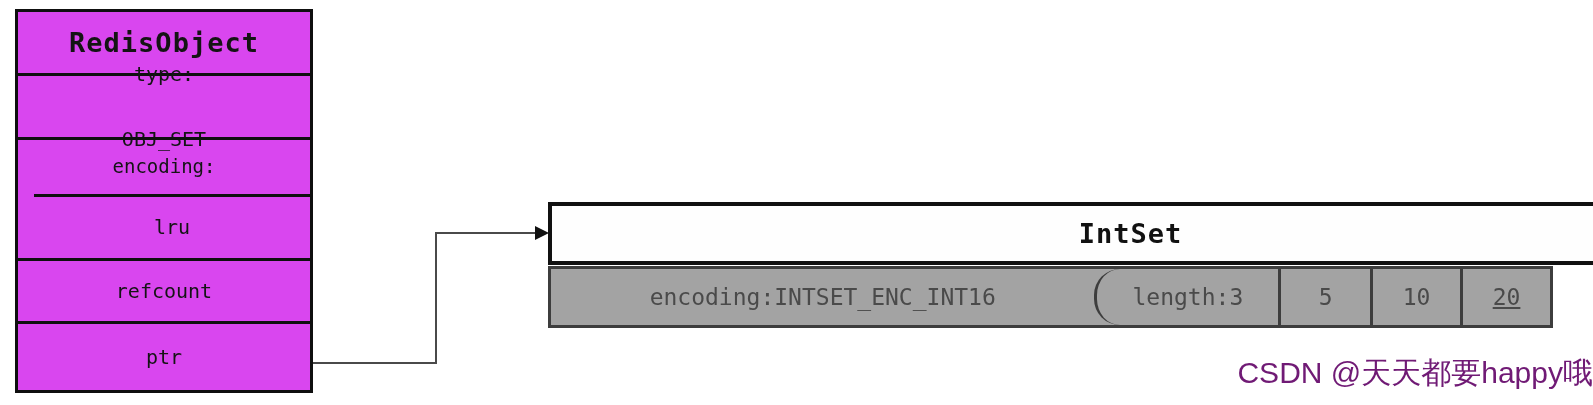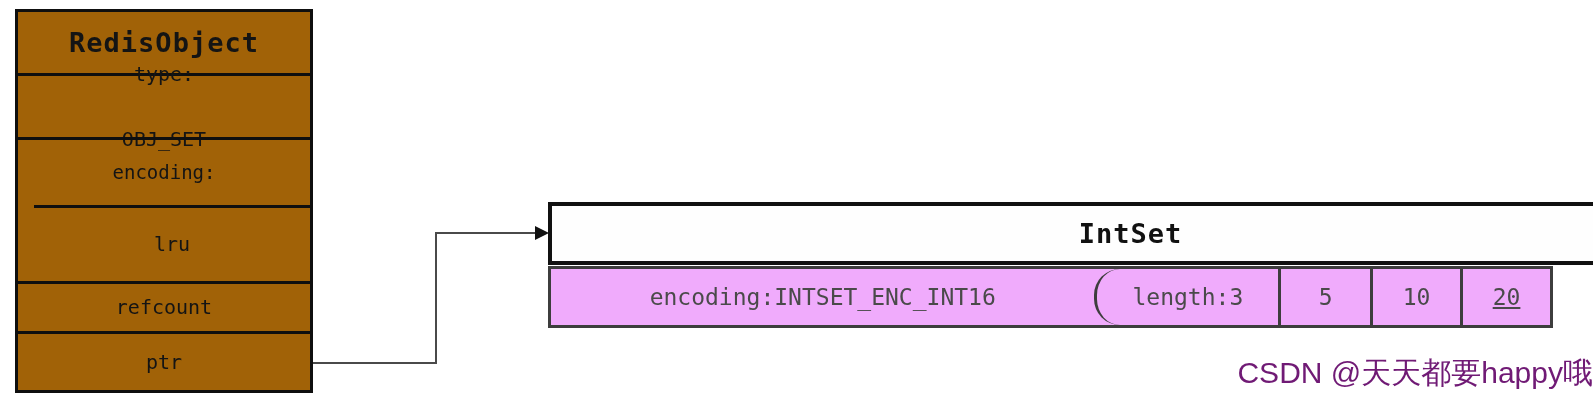"RedisObject" .robj-table { background: #a16207 -> #d946ef }
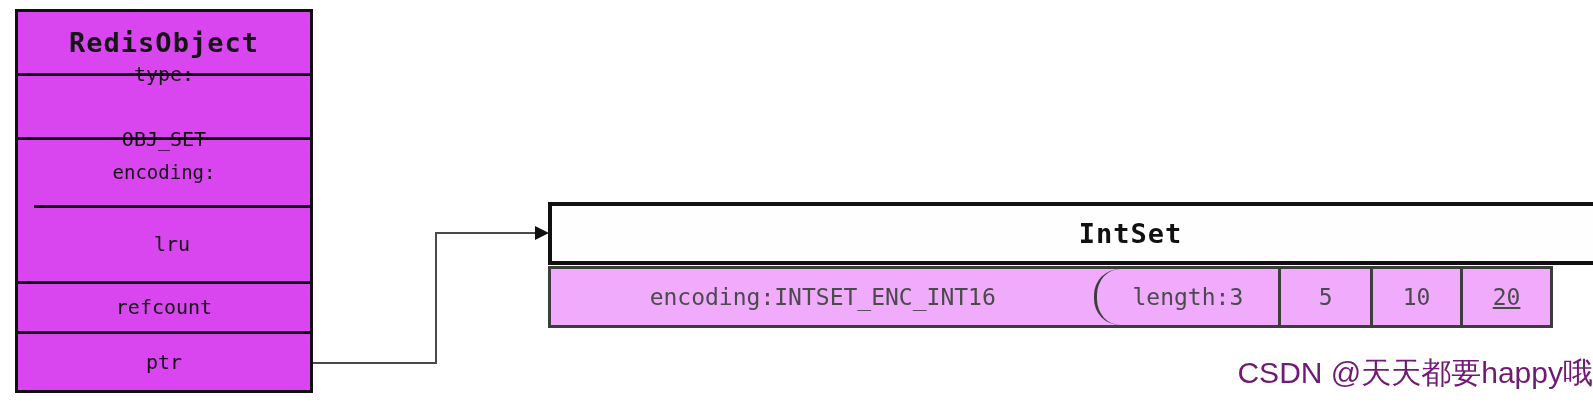"encoding:" .r-encoding { height: 68px -> 57px }
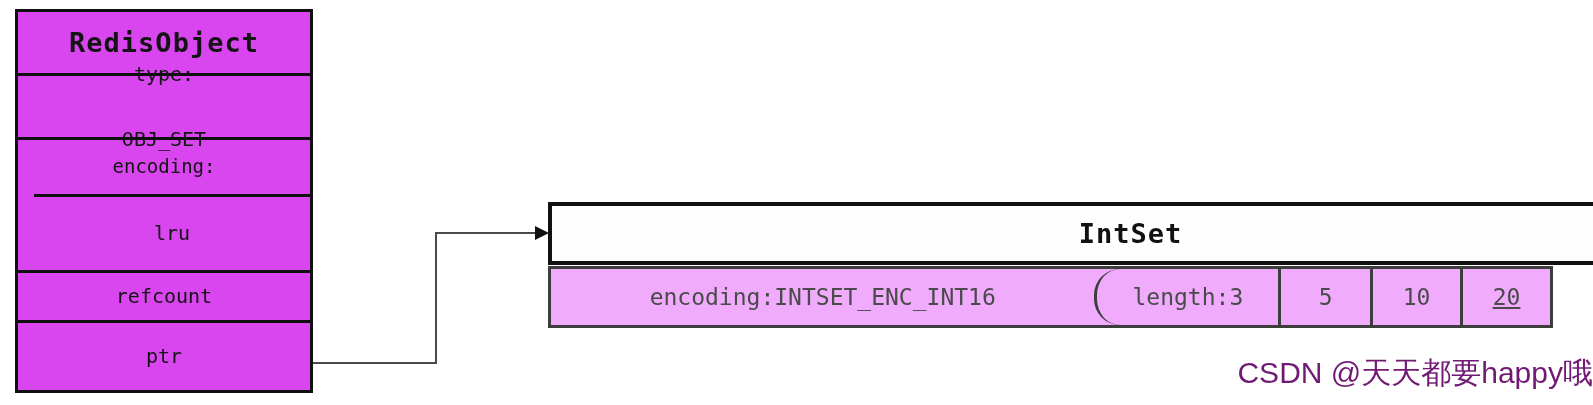"lru" .r-lru { height: 76px -> 64px }
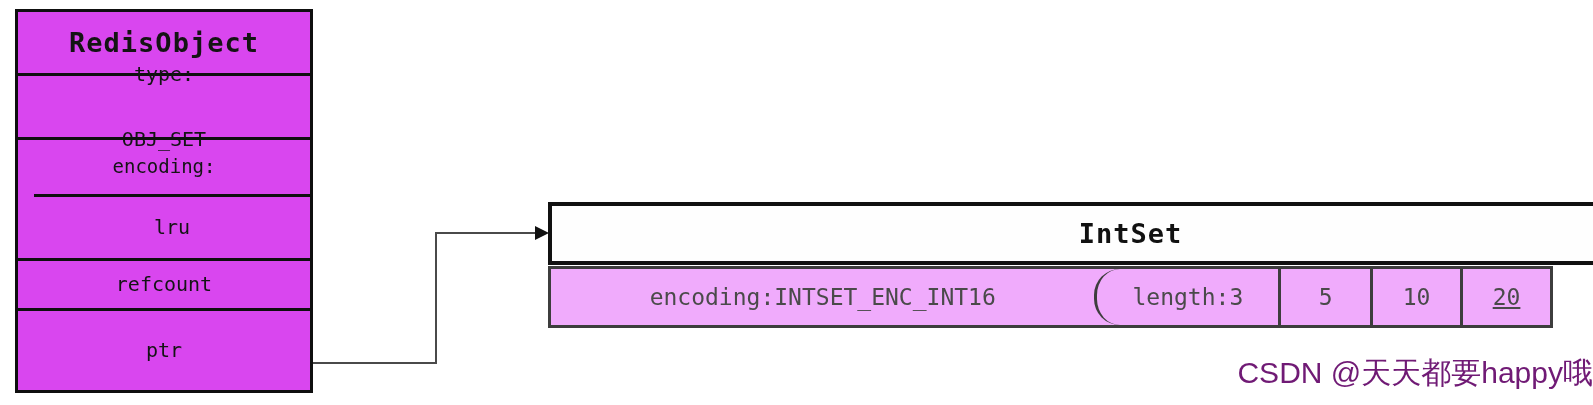"refcount" .r-refcount { height: 50px -> 63px }
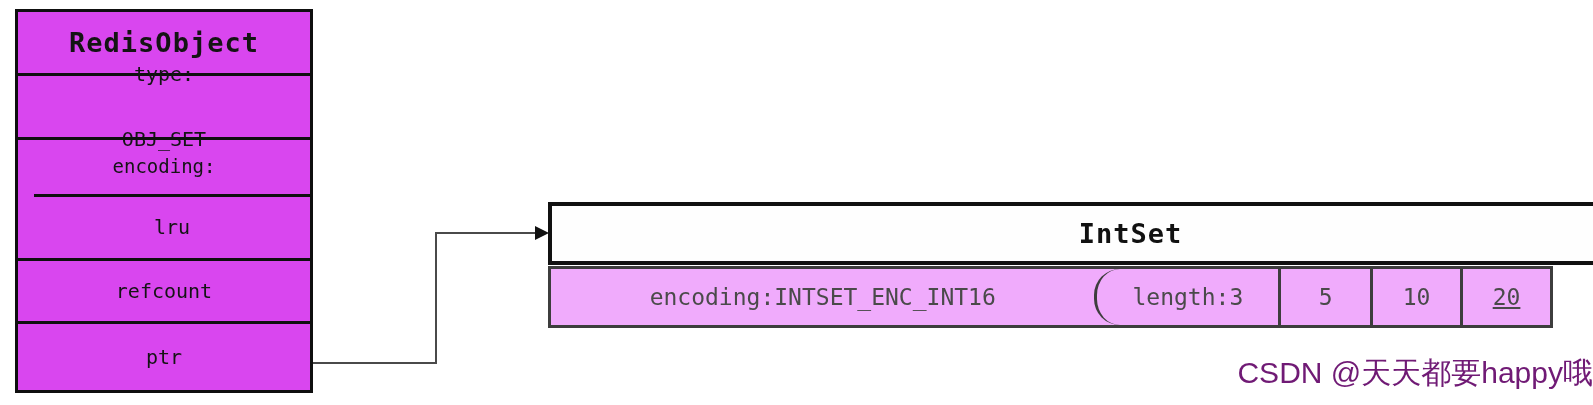"encoding:INTSET_ENC_INT16" .intset-row { background: #f0abfc -> #a3a3a3 }
